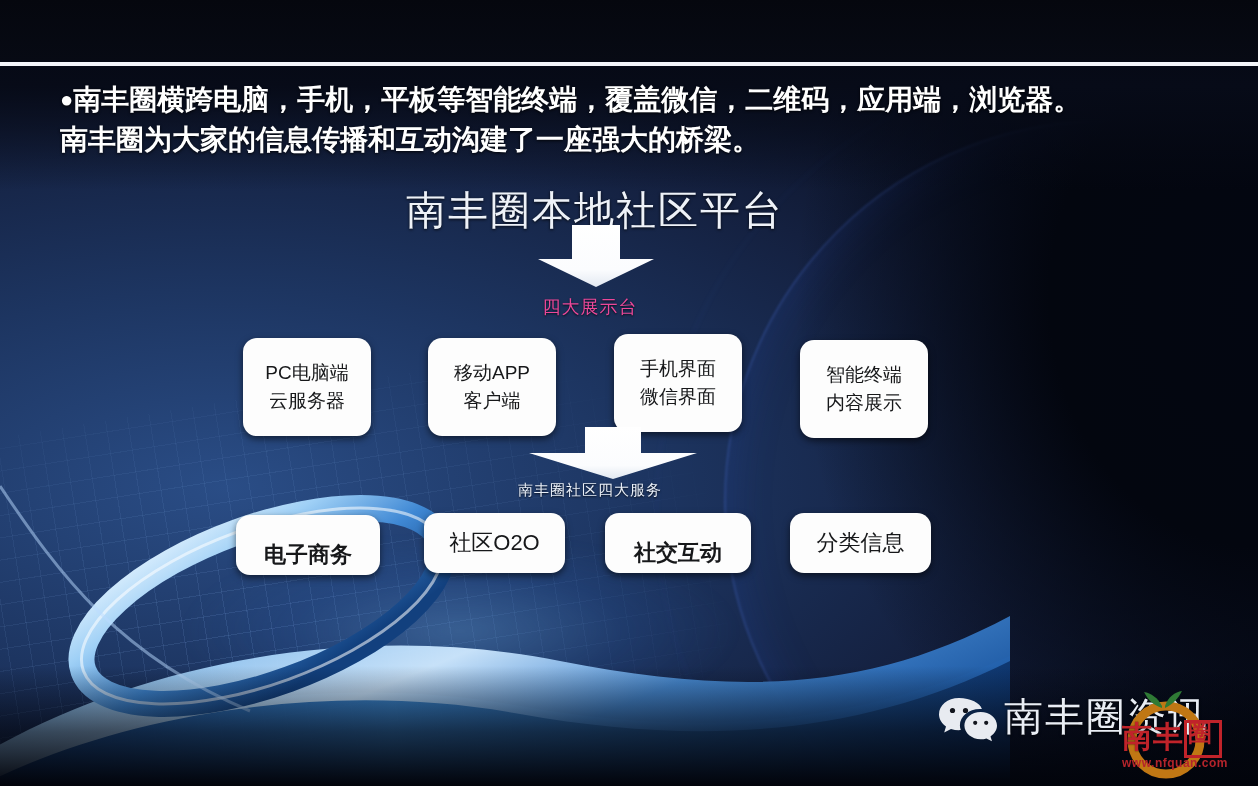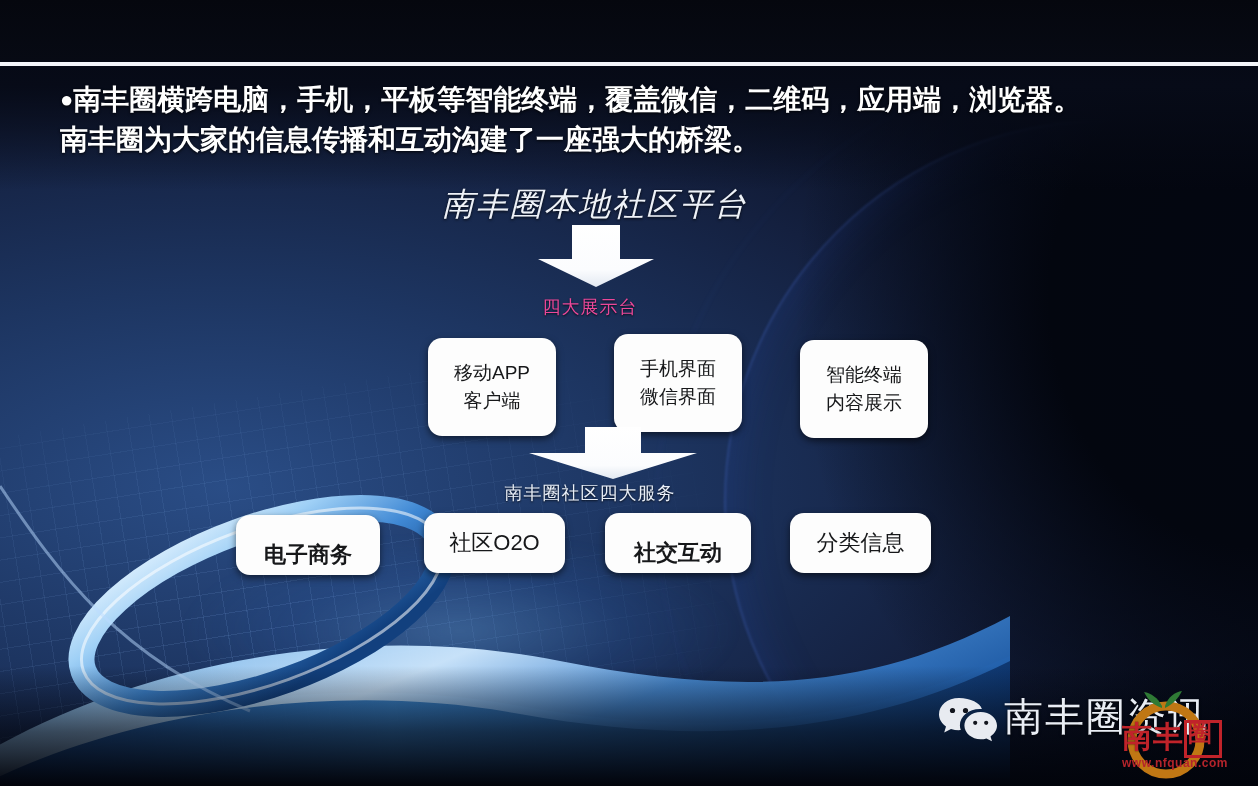"南丰圈本地社区平台" .platform-title { font-size: 32px -> 40px; font-style: italic -> none }
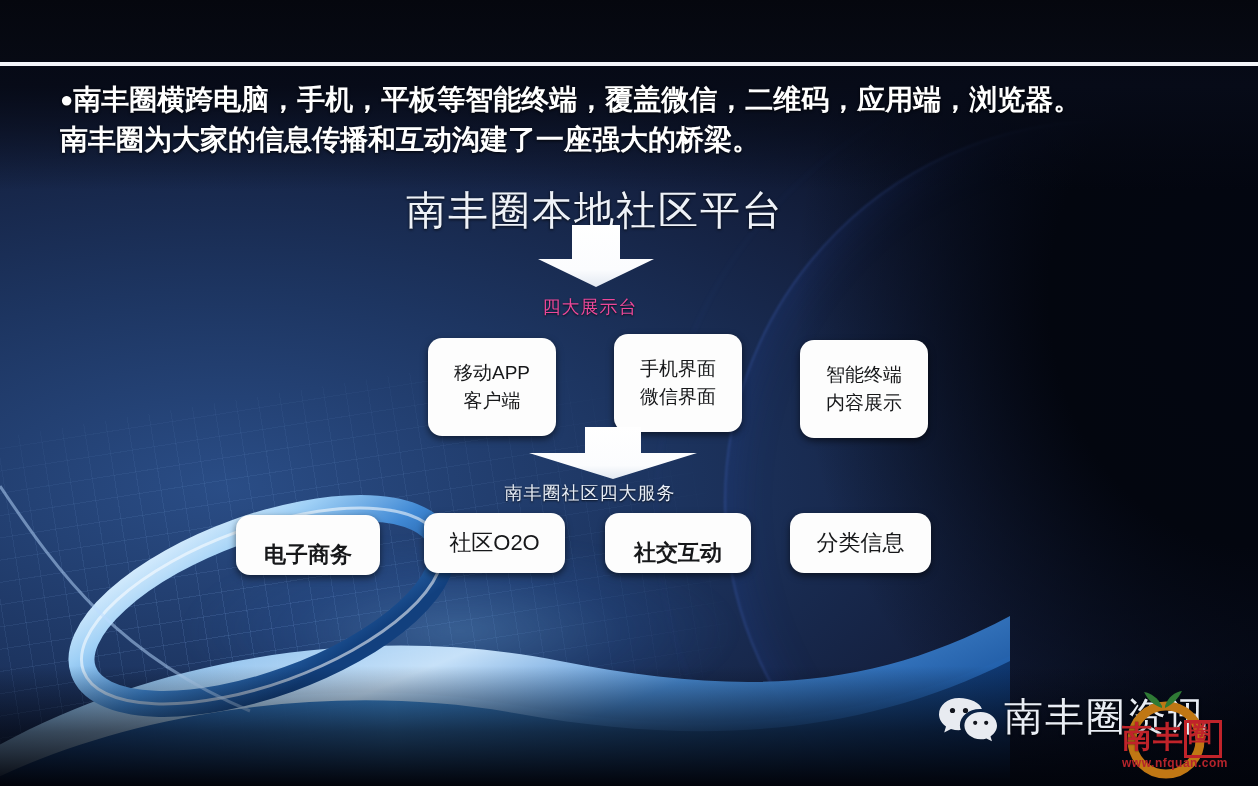"PC电脑端" div.card { html: none -> <div> <div><span>PC电脑端</span><br><span>云服务器</span></div> </div> }
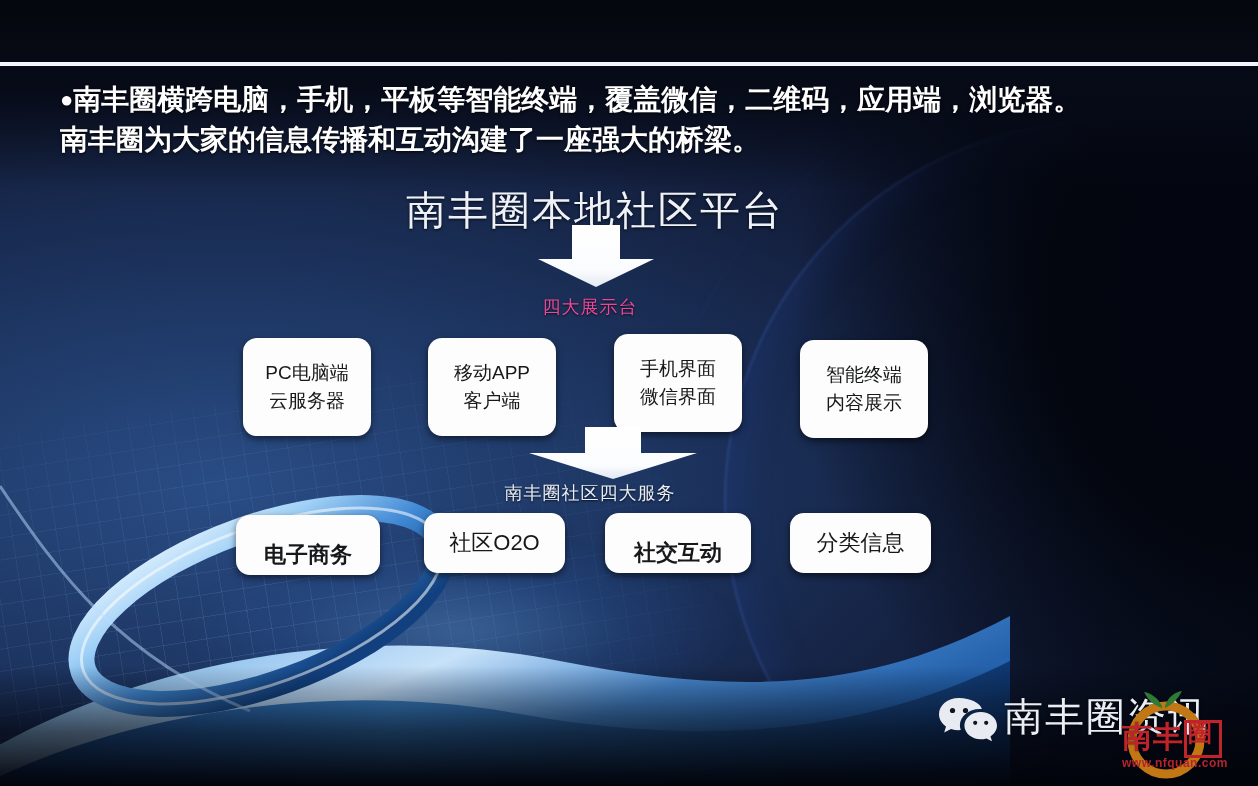"南丰圈社区四大服务" .cap2 { font-size: 18px -> 15px }
